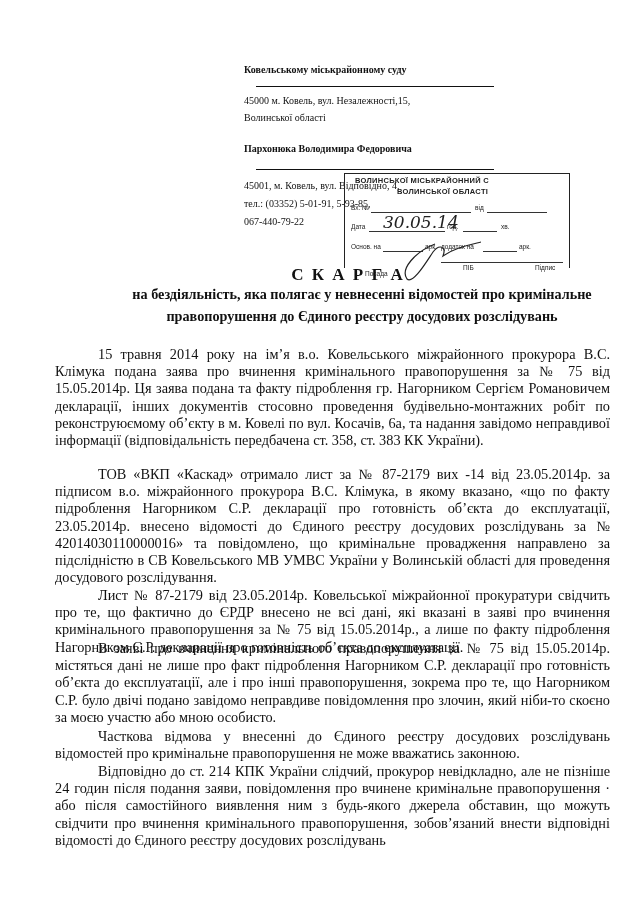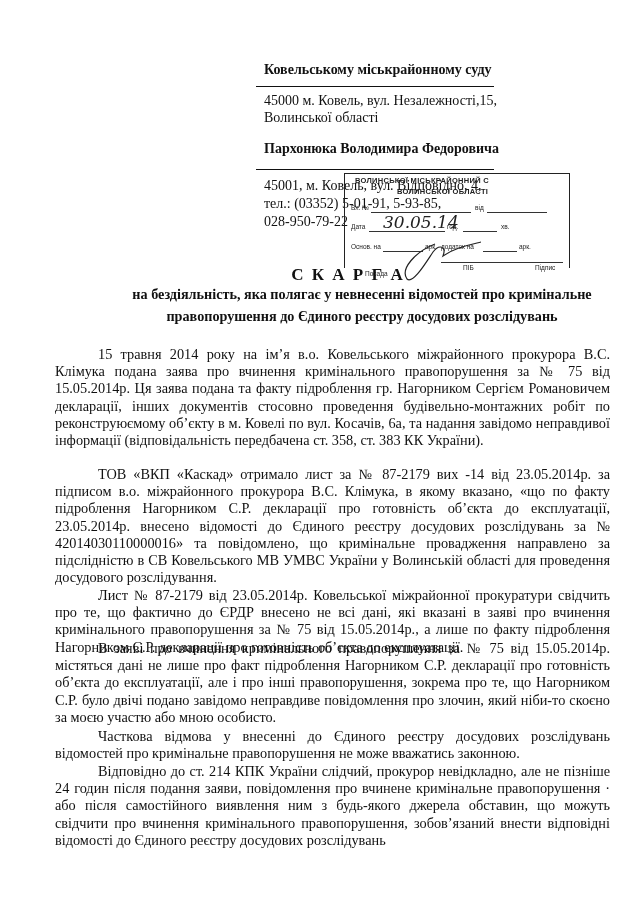"Ковельському міськрайонному суду" .hdr { font-size: 14px -> 10px; left: 264px -> 244px }
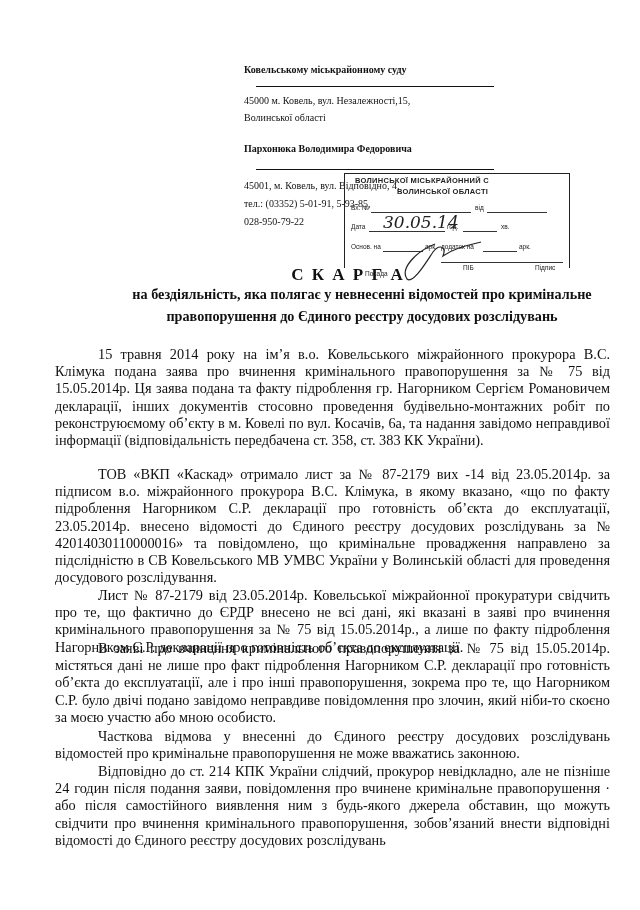"028-950-79-22" div.abs { text: 028-950-79-22 -> 067-440-79-22 }
